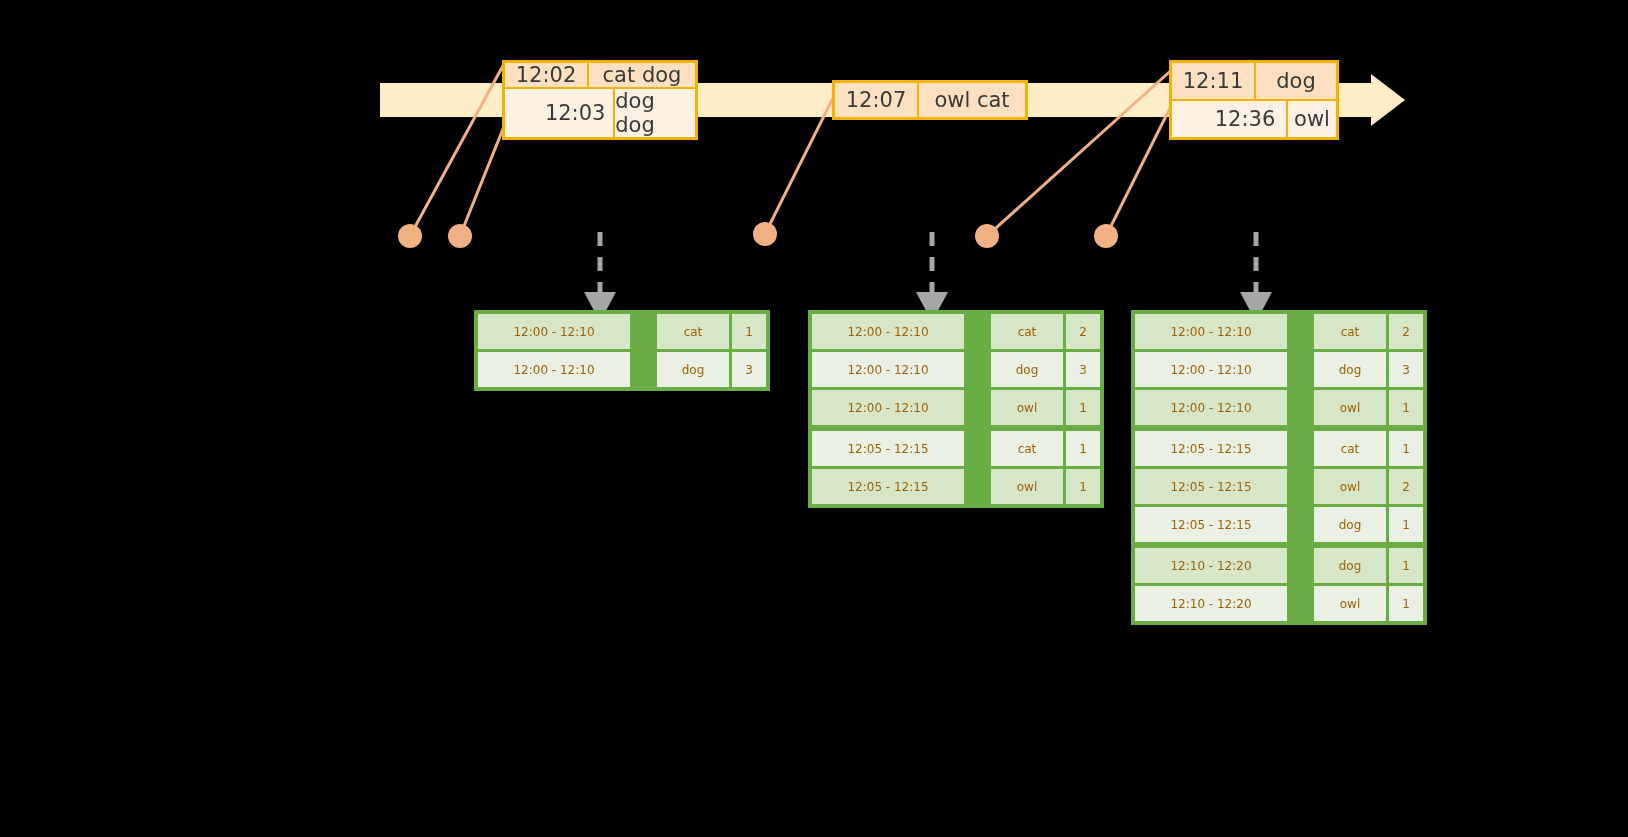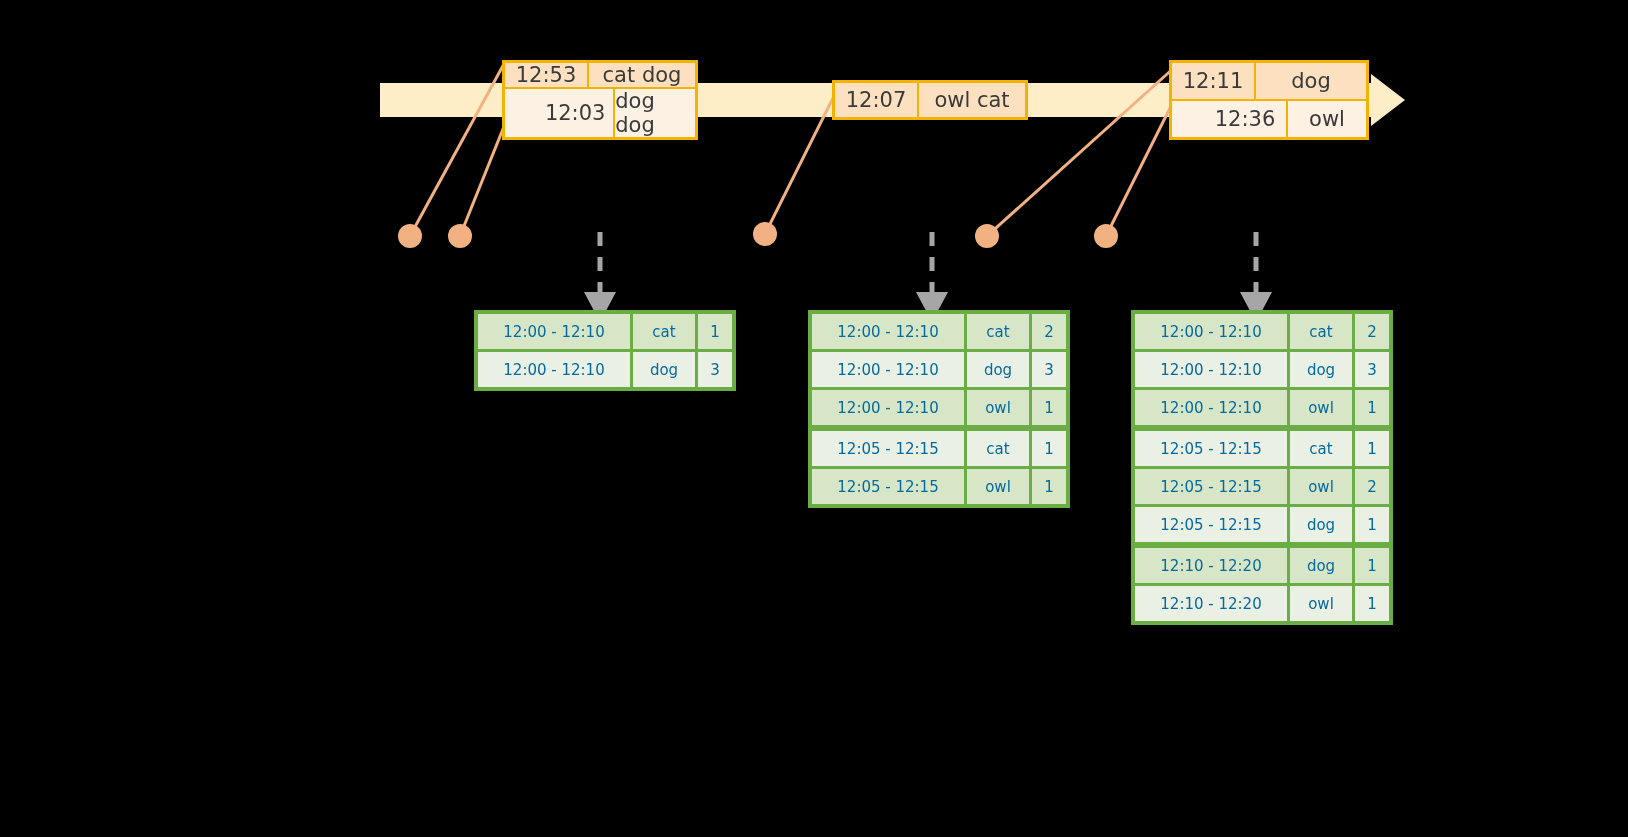"12:53" div.ev-time { text: 12:53 -> 12:02 }
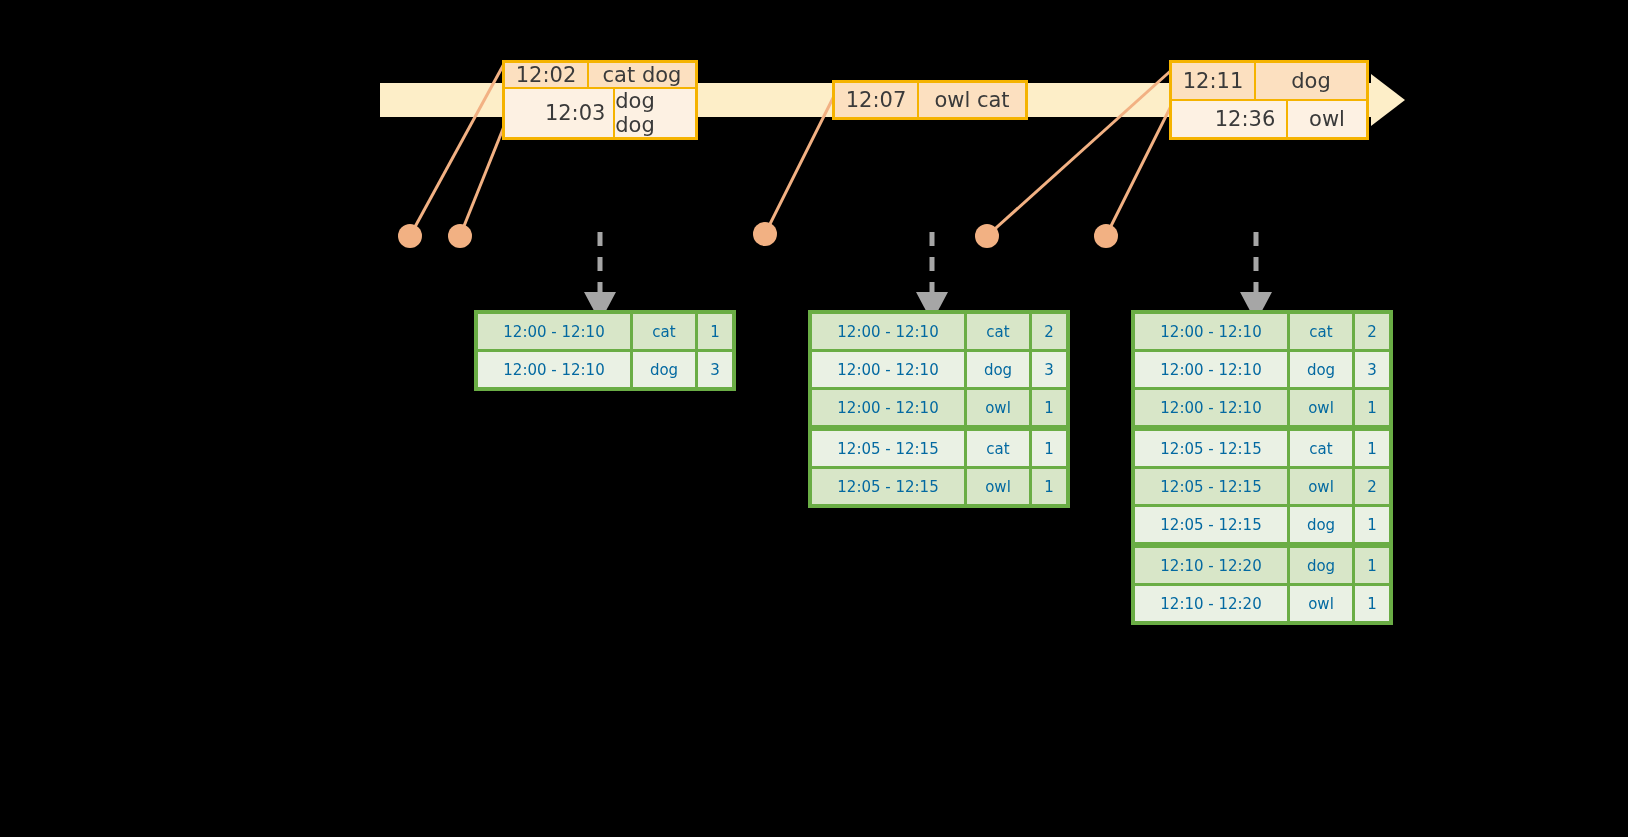"12:11" div.event-box { width: 200px -> 170px }
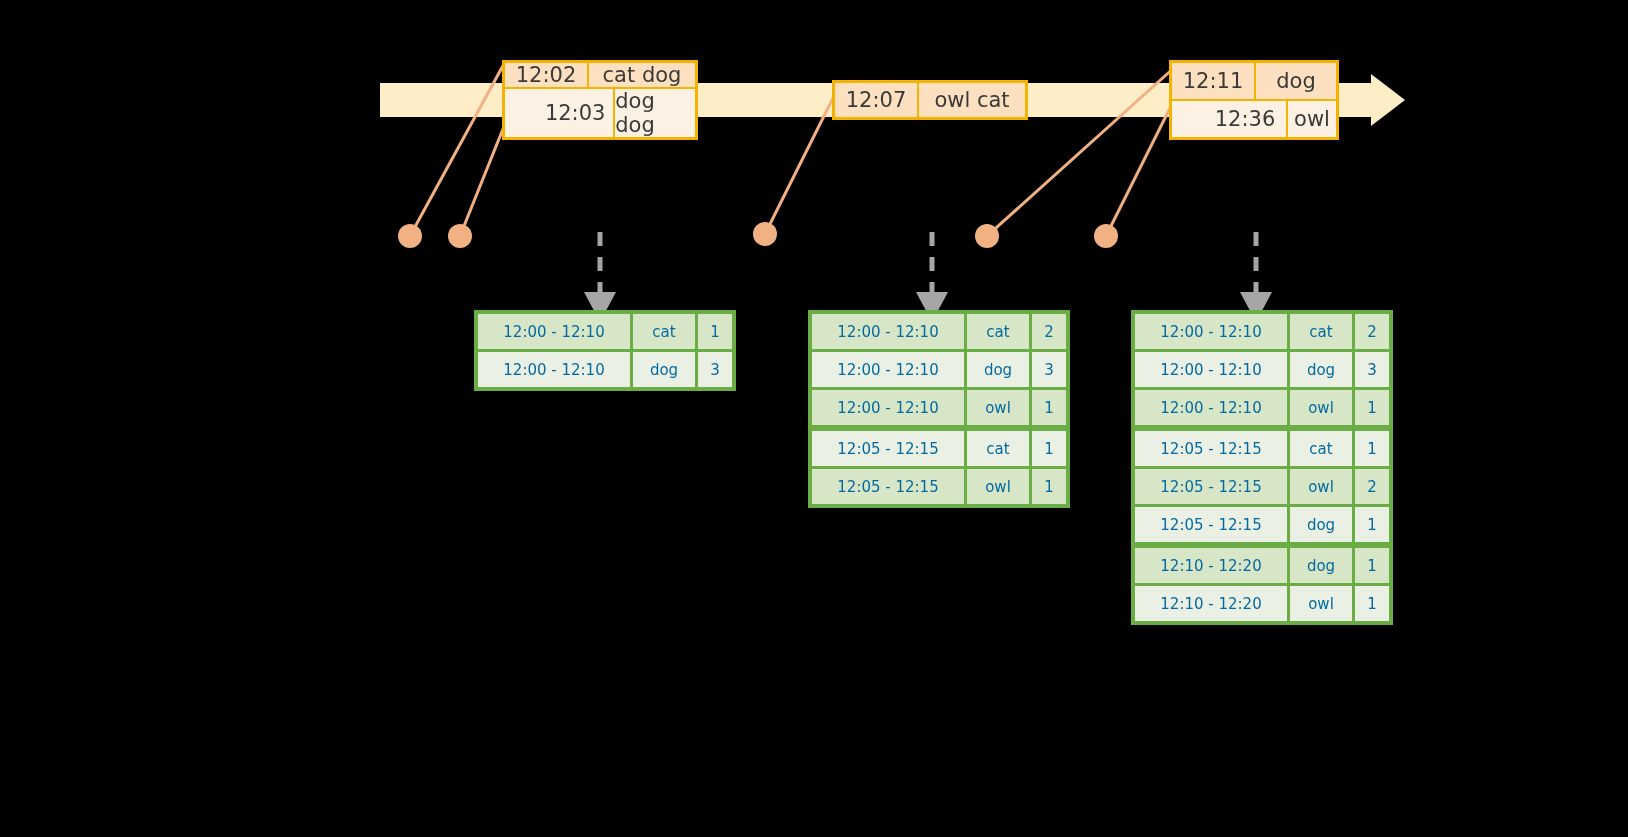"12:00 - 12:10" .rc { color: #0369a1 -> #a16207; font-size: 15px -> 12px }
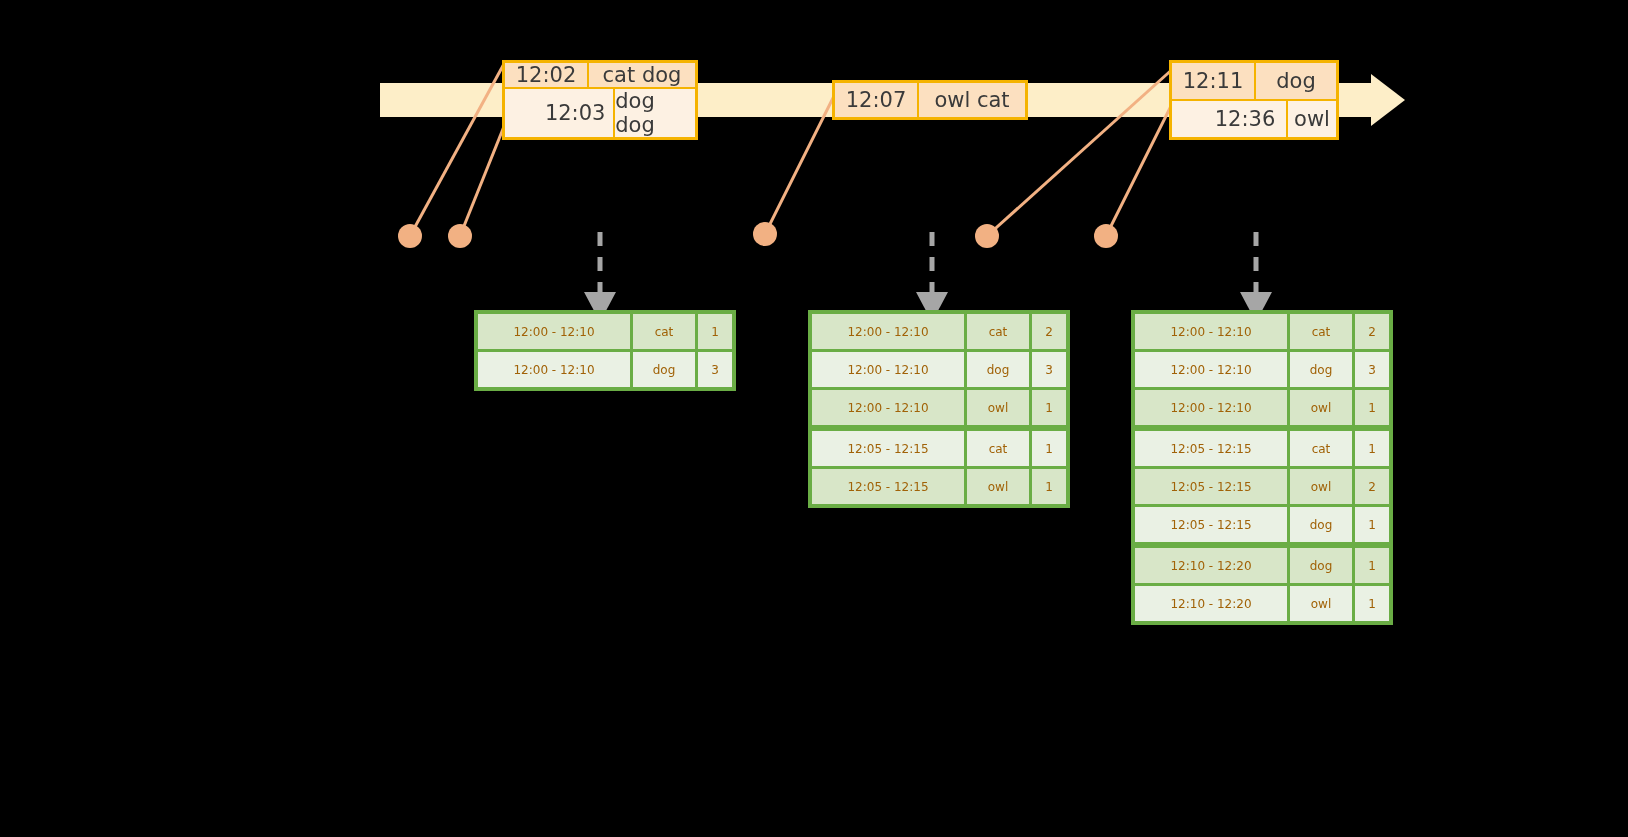"cat" .rc-key { margin-left: none -> 24px; width: 62px -> 72px }
